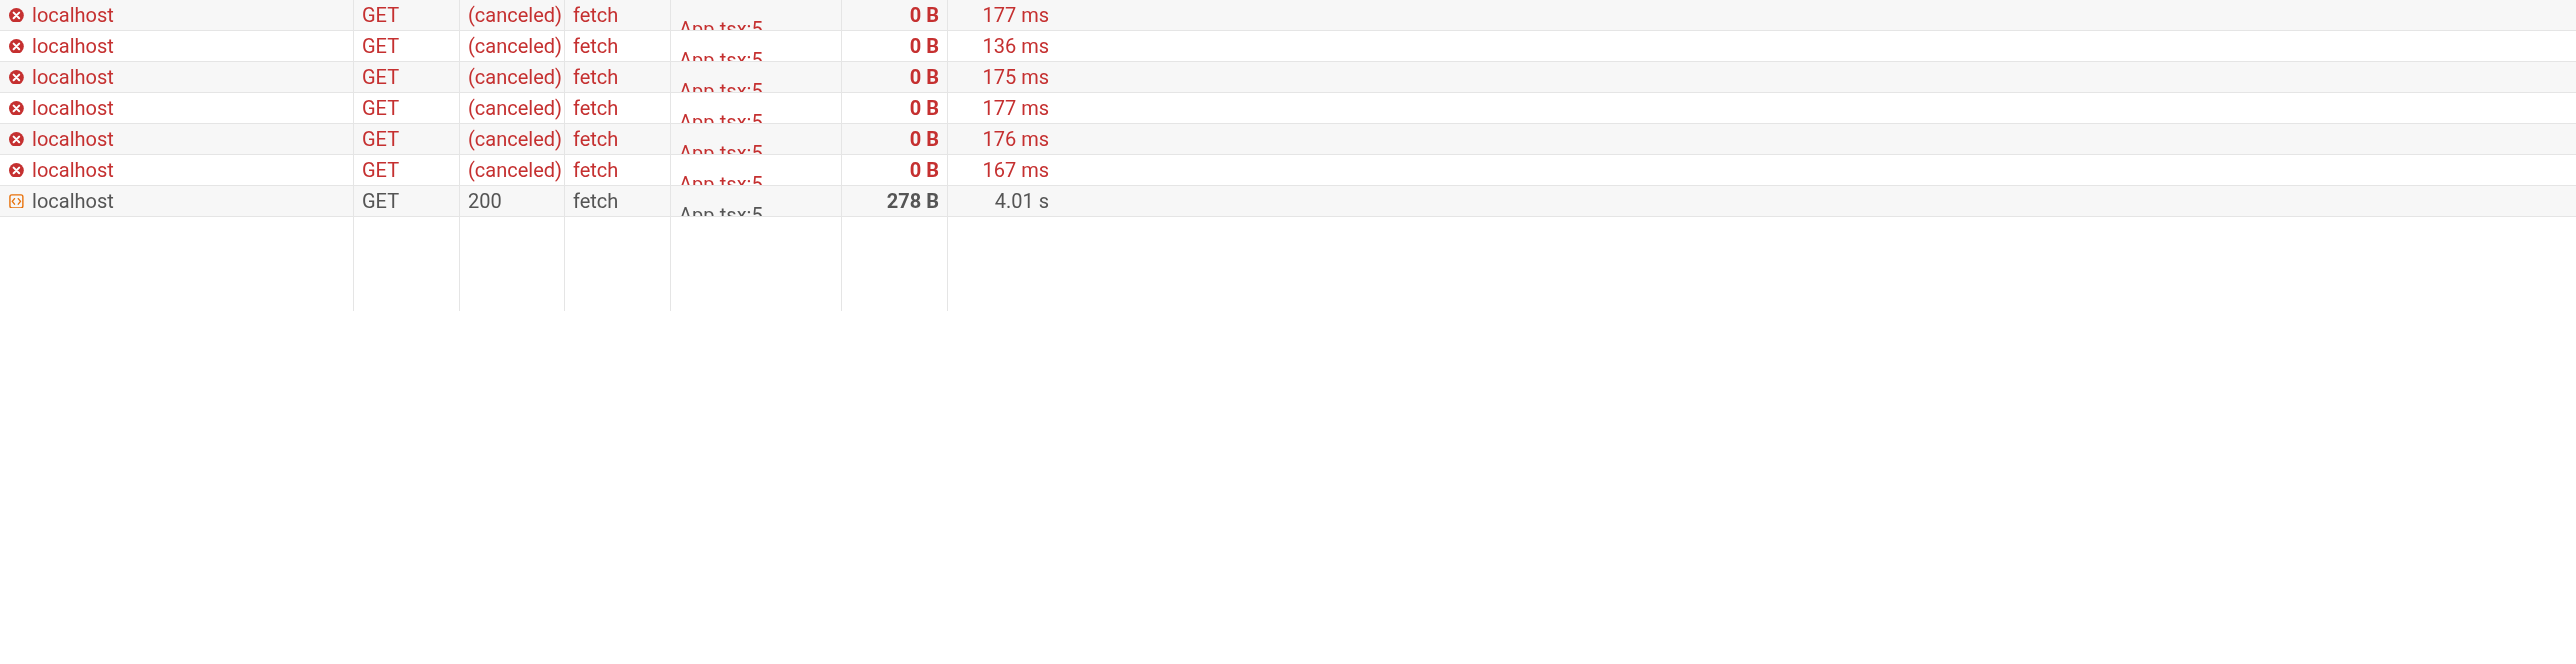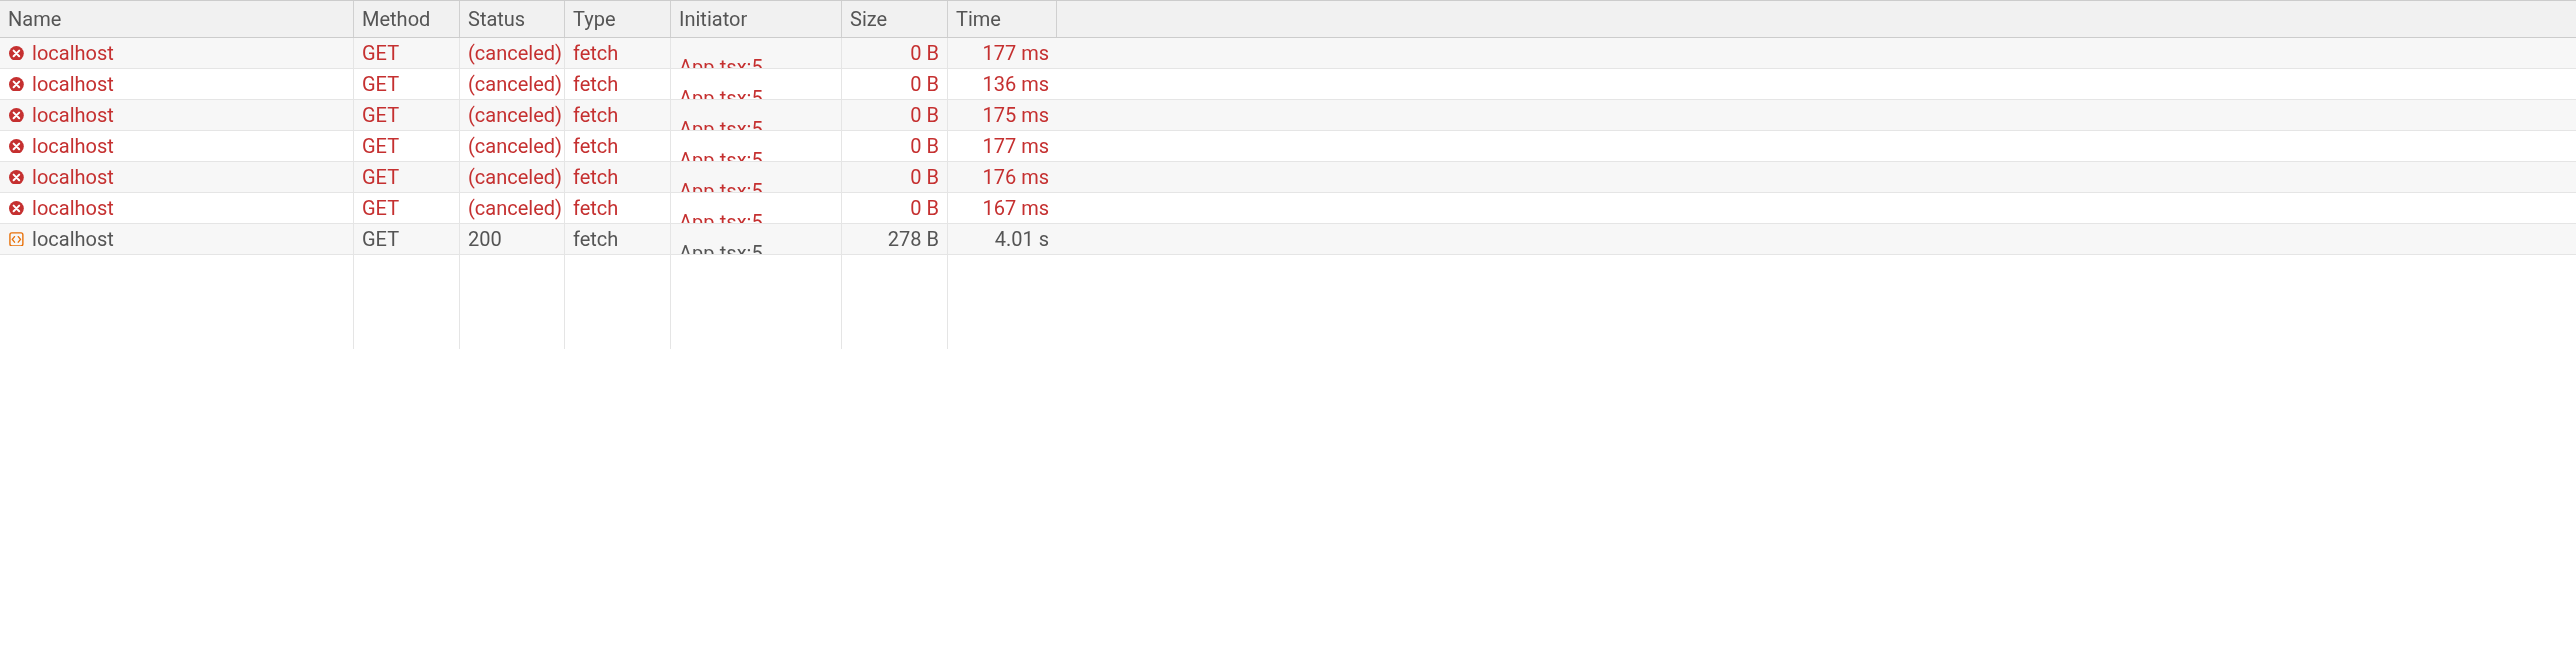"Name" div.row { html: <div> <div>Name</div> <div>Method</div> <div>Status</div> <div>Type</div> <div>Initiator</div> <div>Size</div> <div>Time</div> </div> -> none }
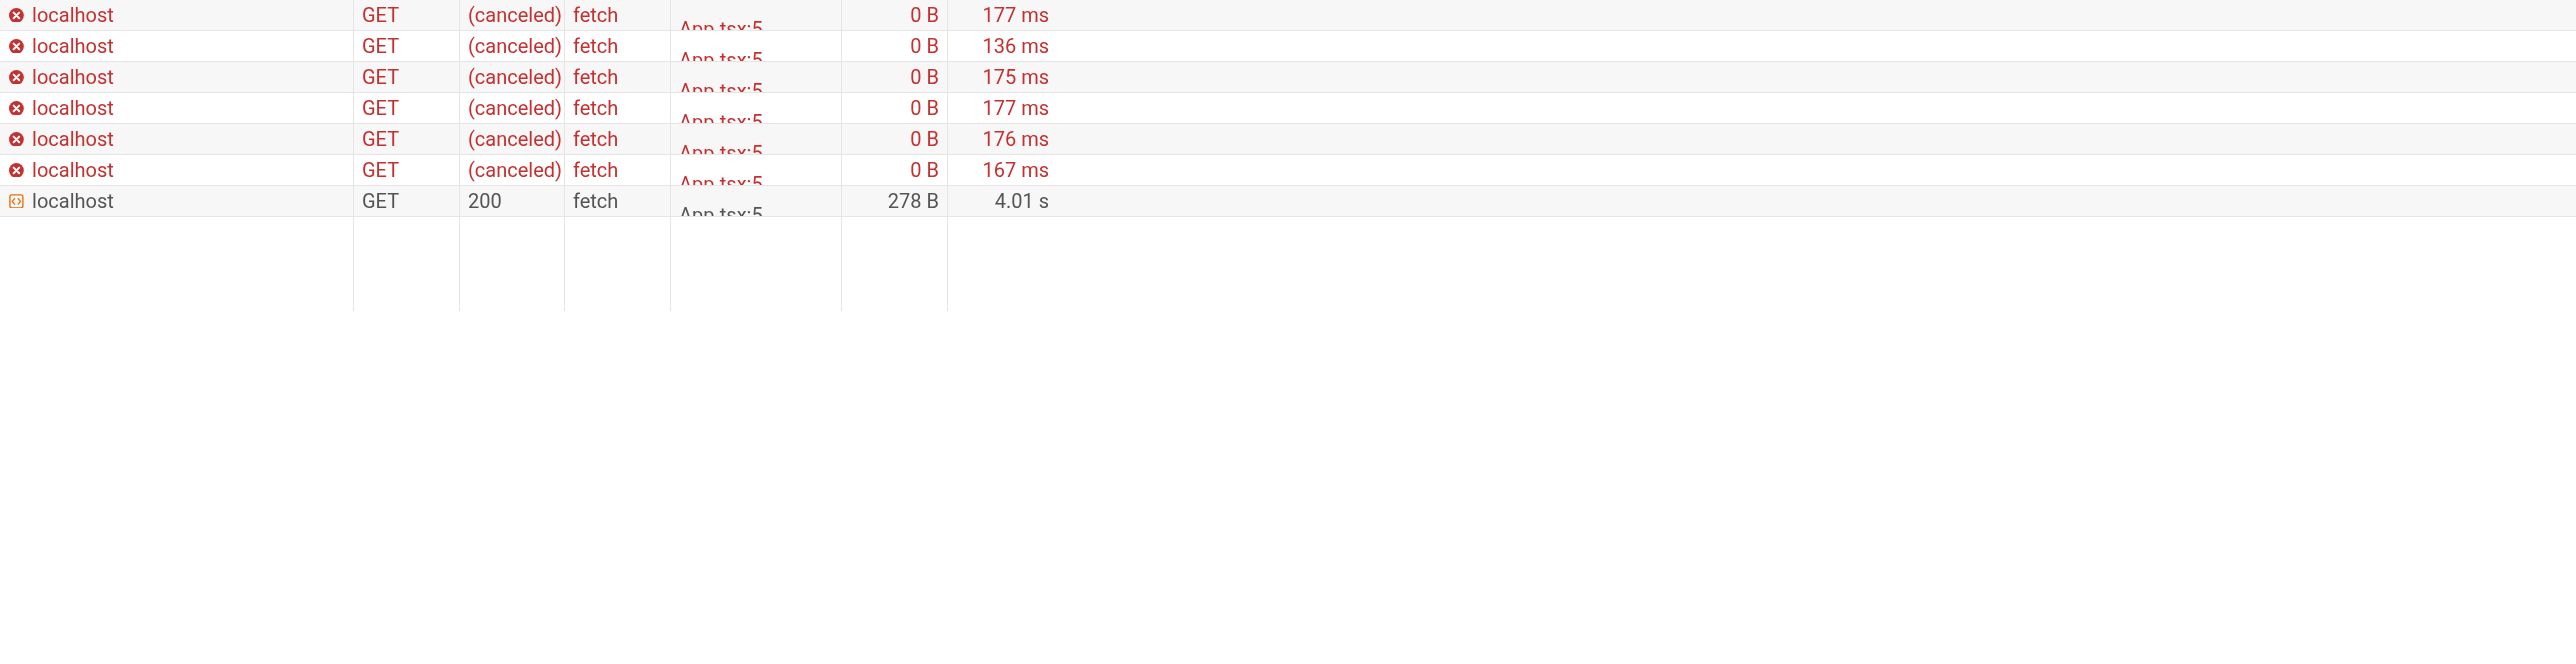"0 B" .col-size { font-weight: none -> bold }
